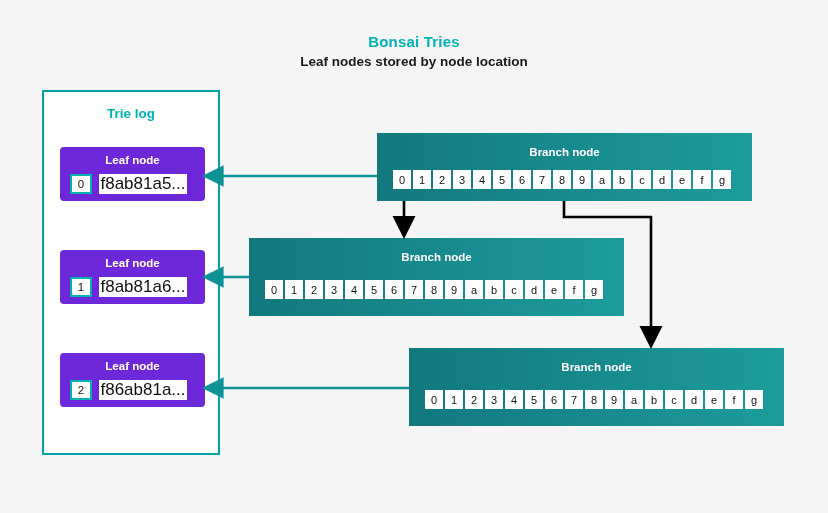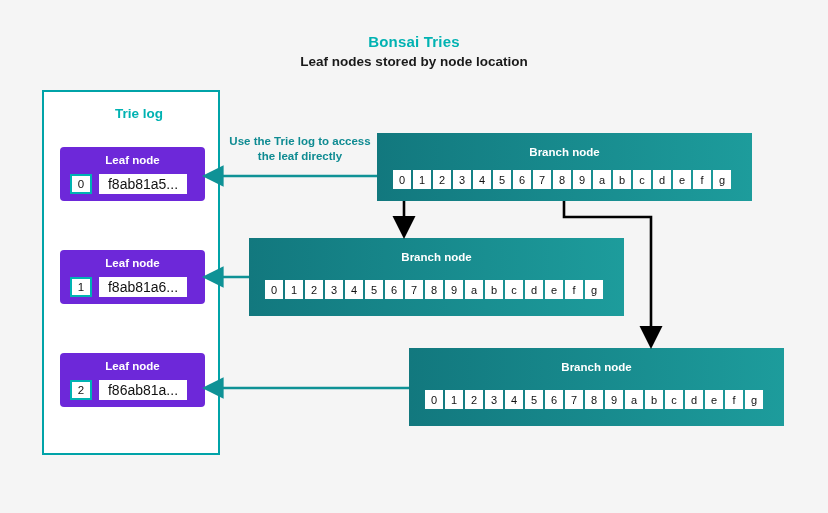"Trie log" #trielog-title { padding-left: 8px -> none }
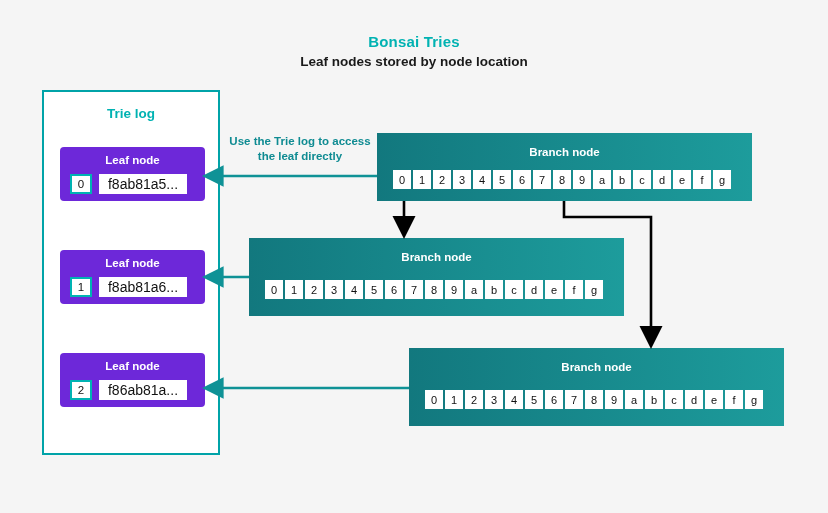"Use the Trie log to" div { html: <div>Use the Trie log to access the leaf directly</div> -> none }
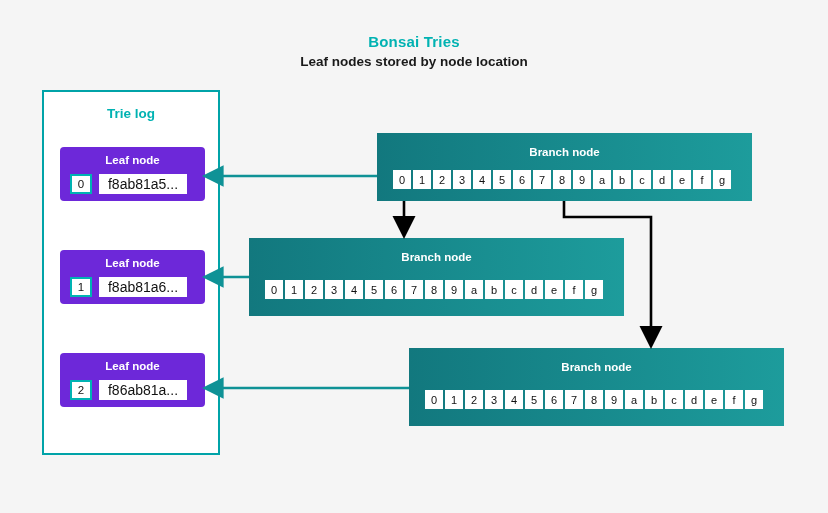"f8ab81a5..." .leaf-hash { font-size: 14px -> 17px }
